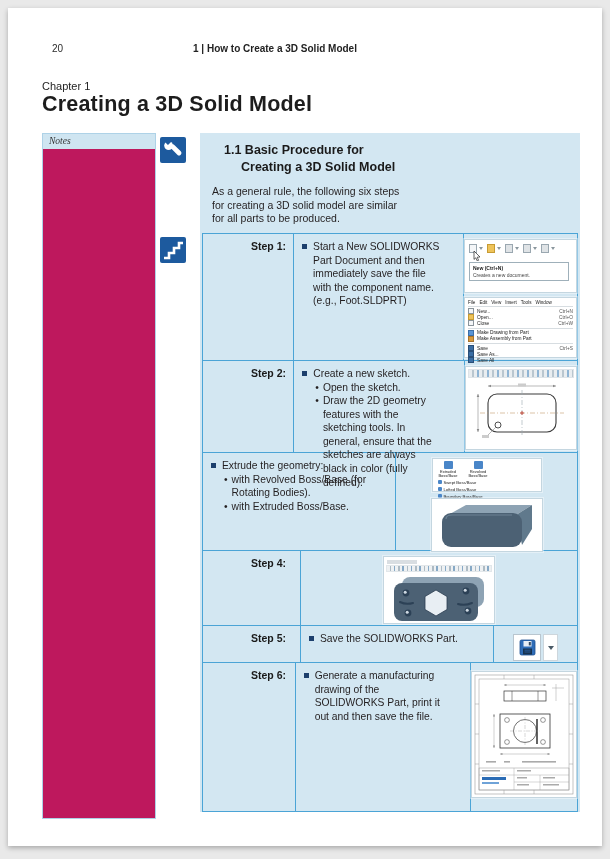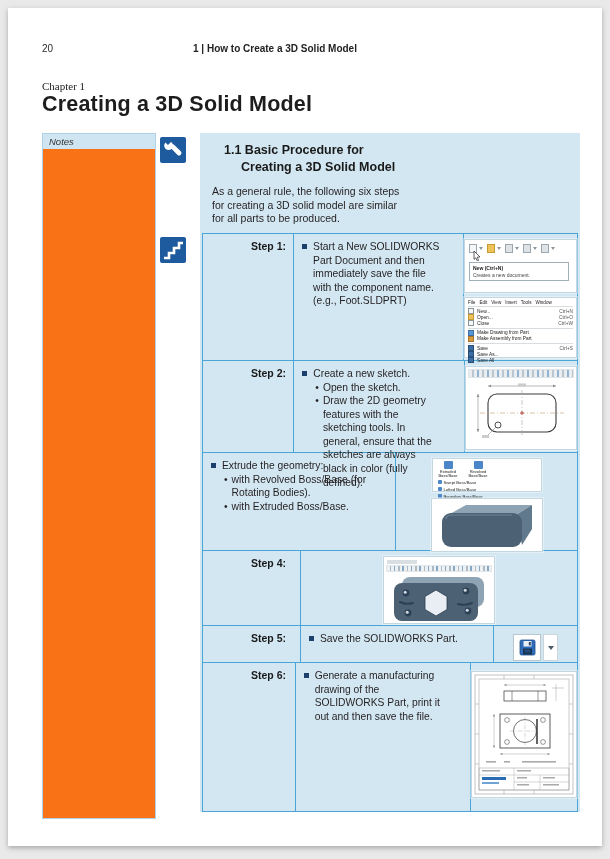"20" .pg-num { left: 34px -> 44px }
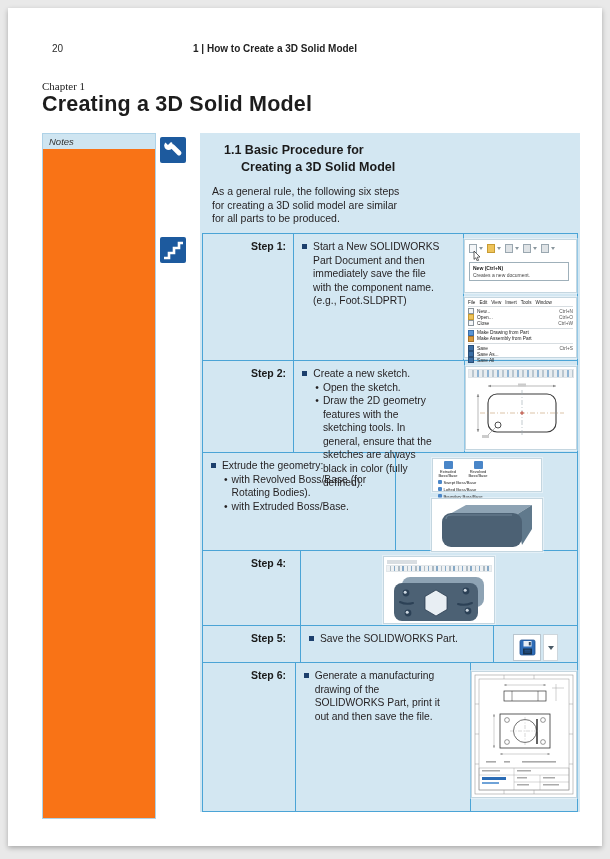"Chapter 1" .chapter { font-family: Liberation Serif, serif -> none }
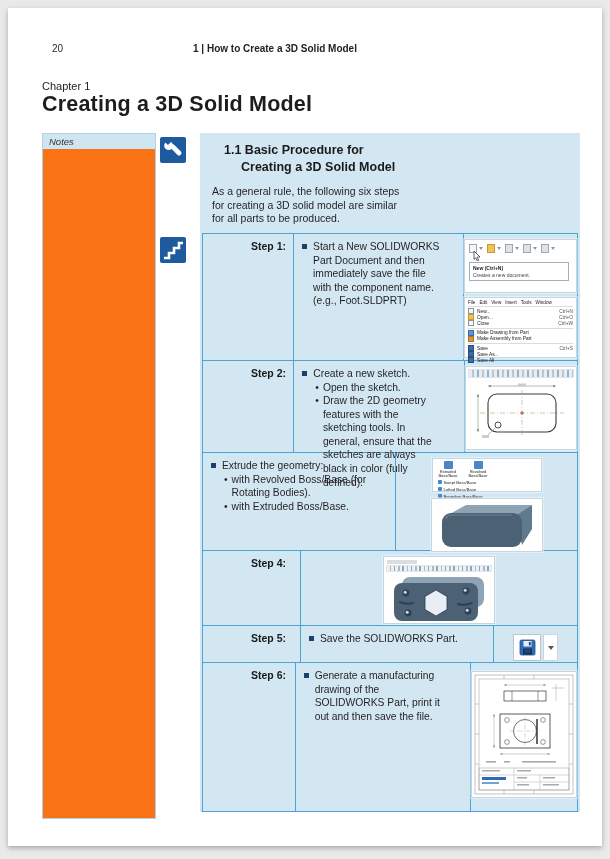"Notes" .notes { background: #f97316 -> #be185d; font-family: none -> Liberation Serif, serif }
